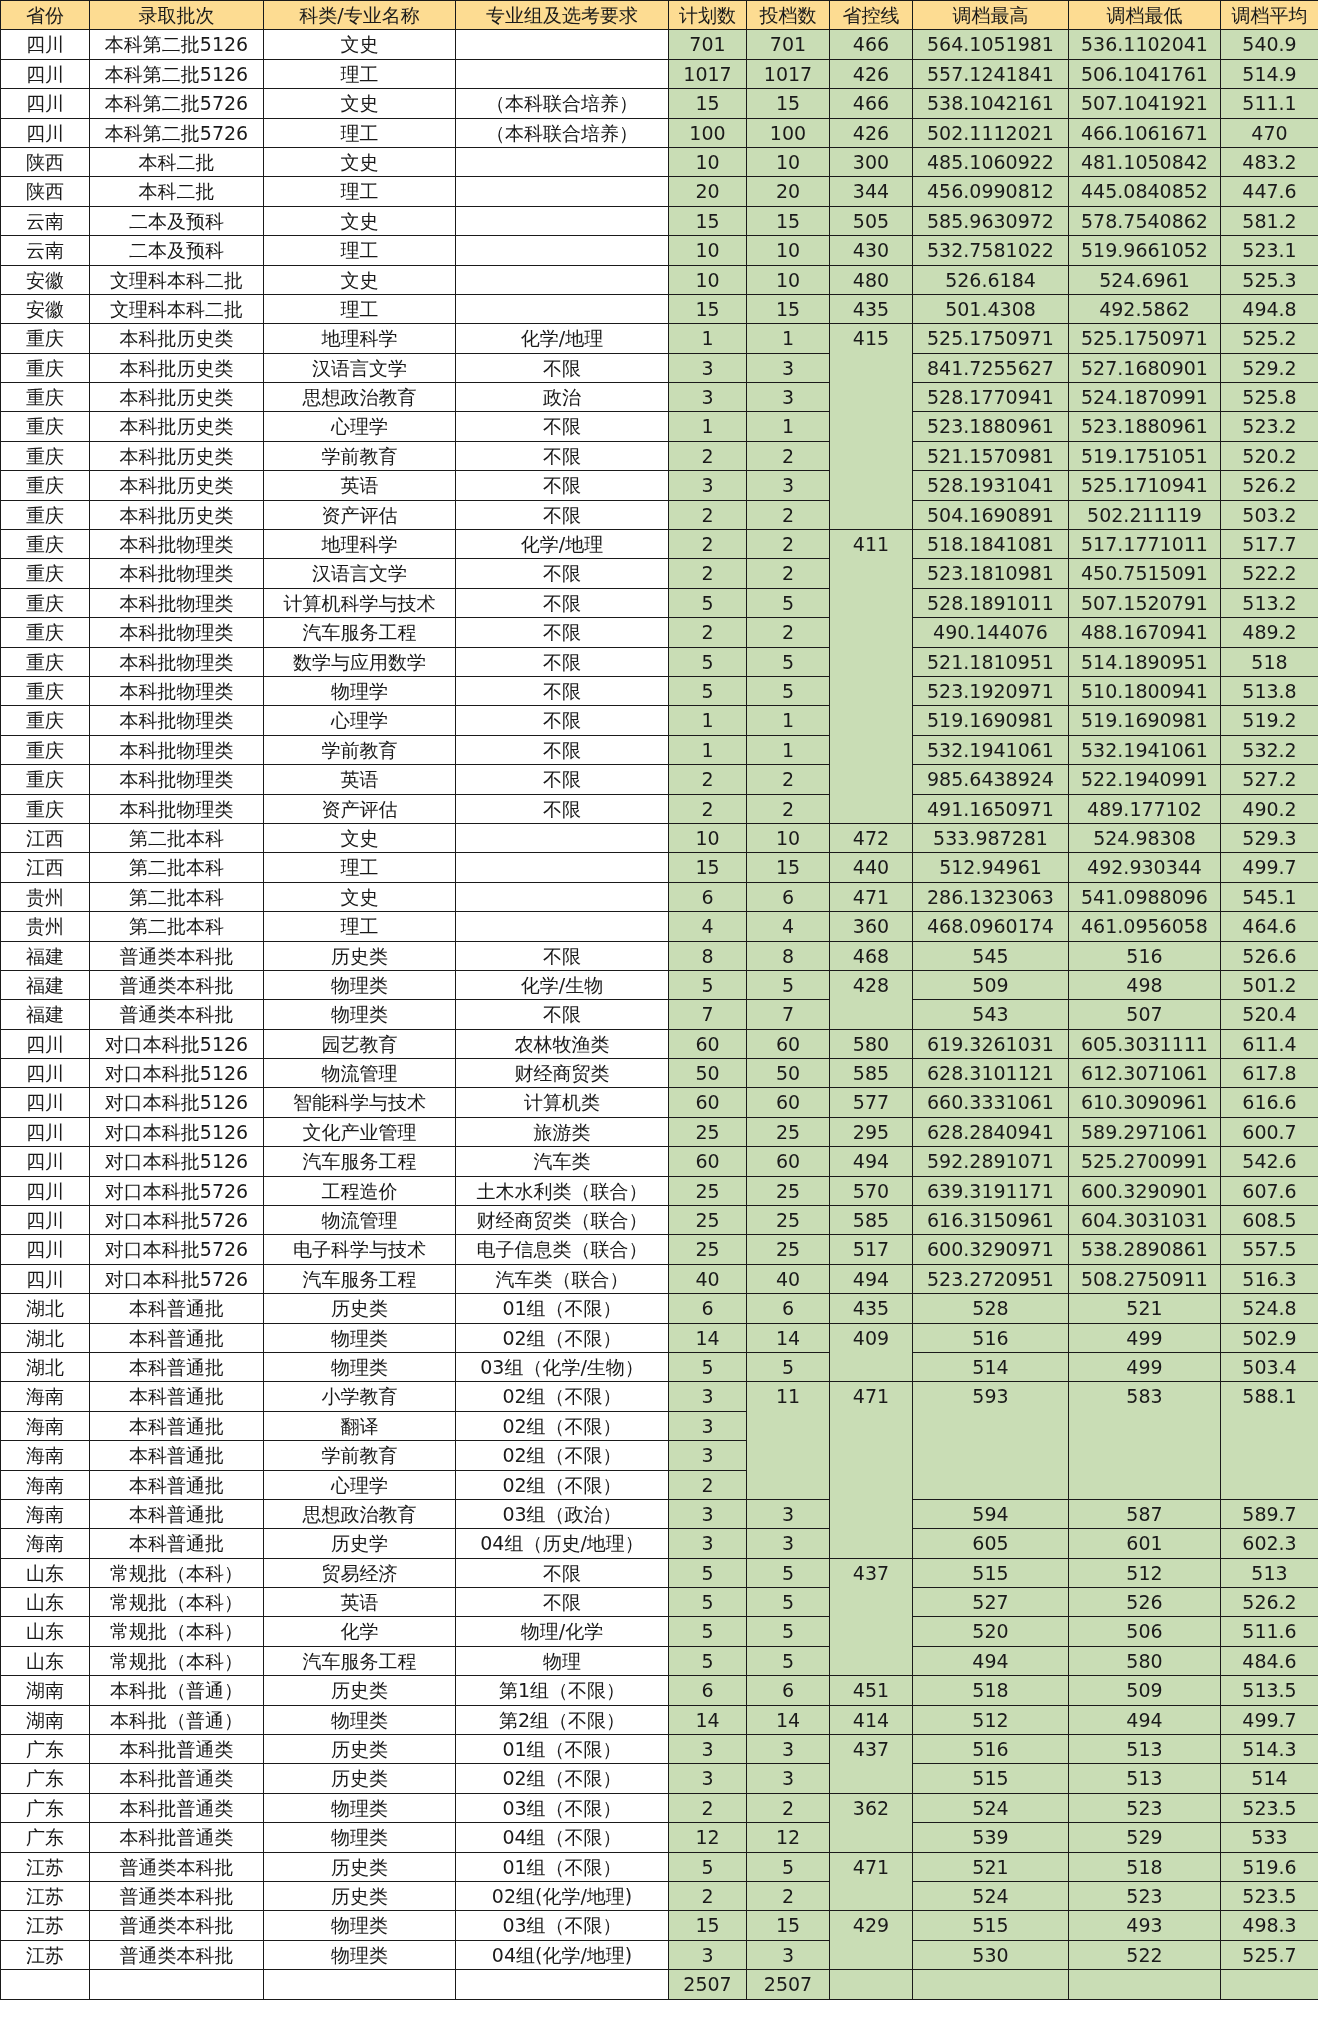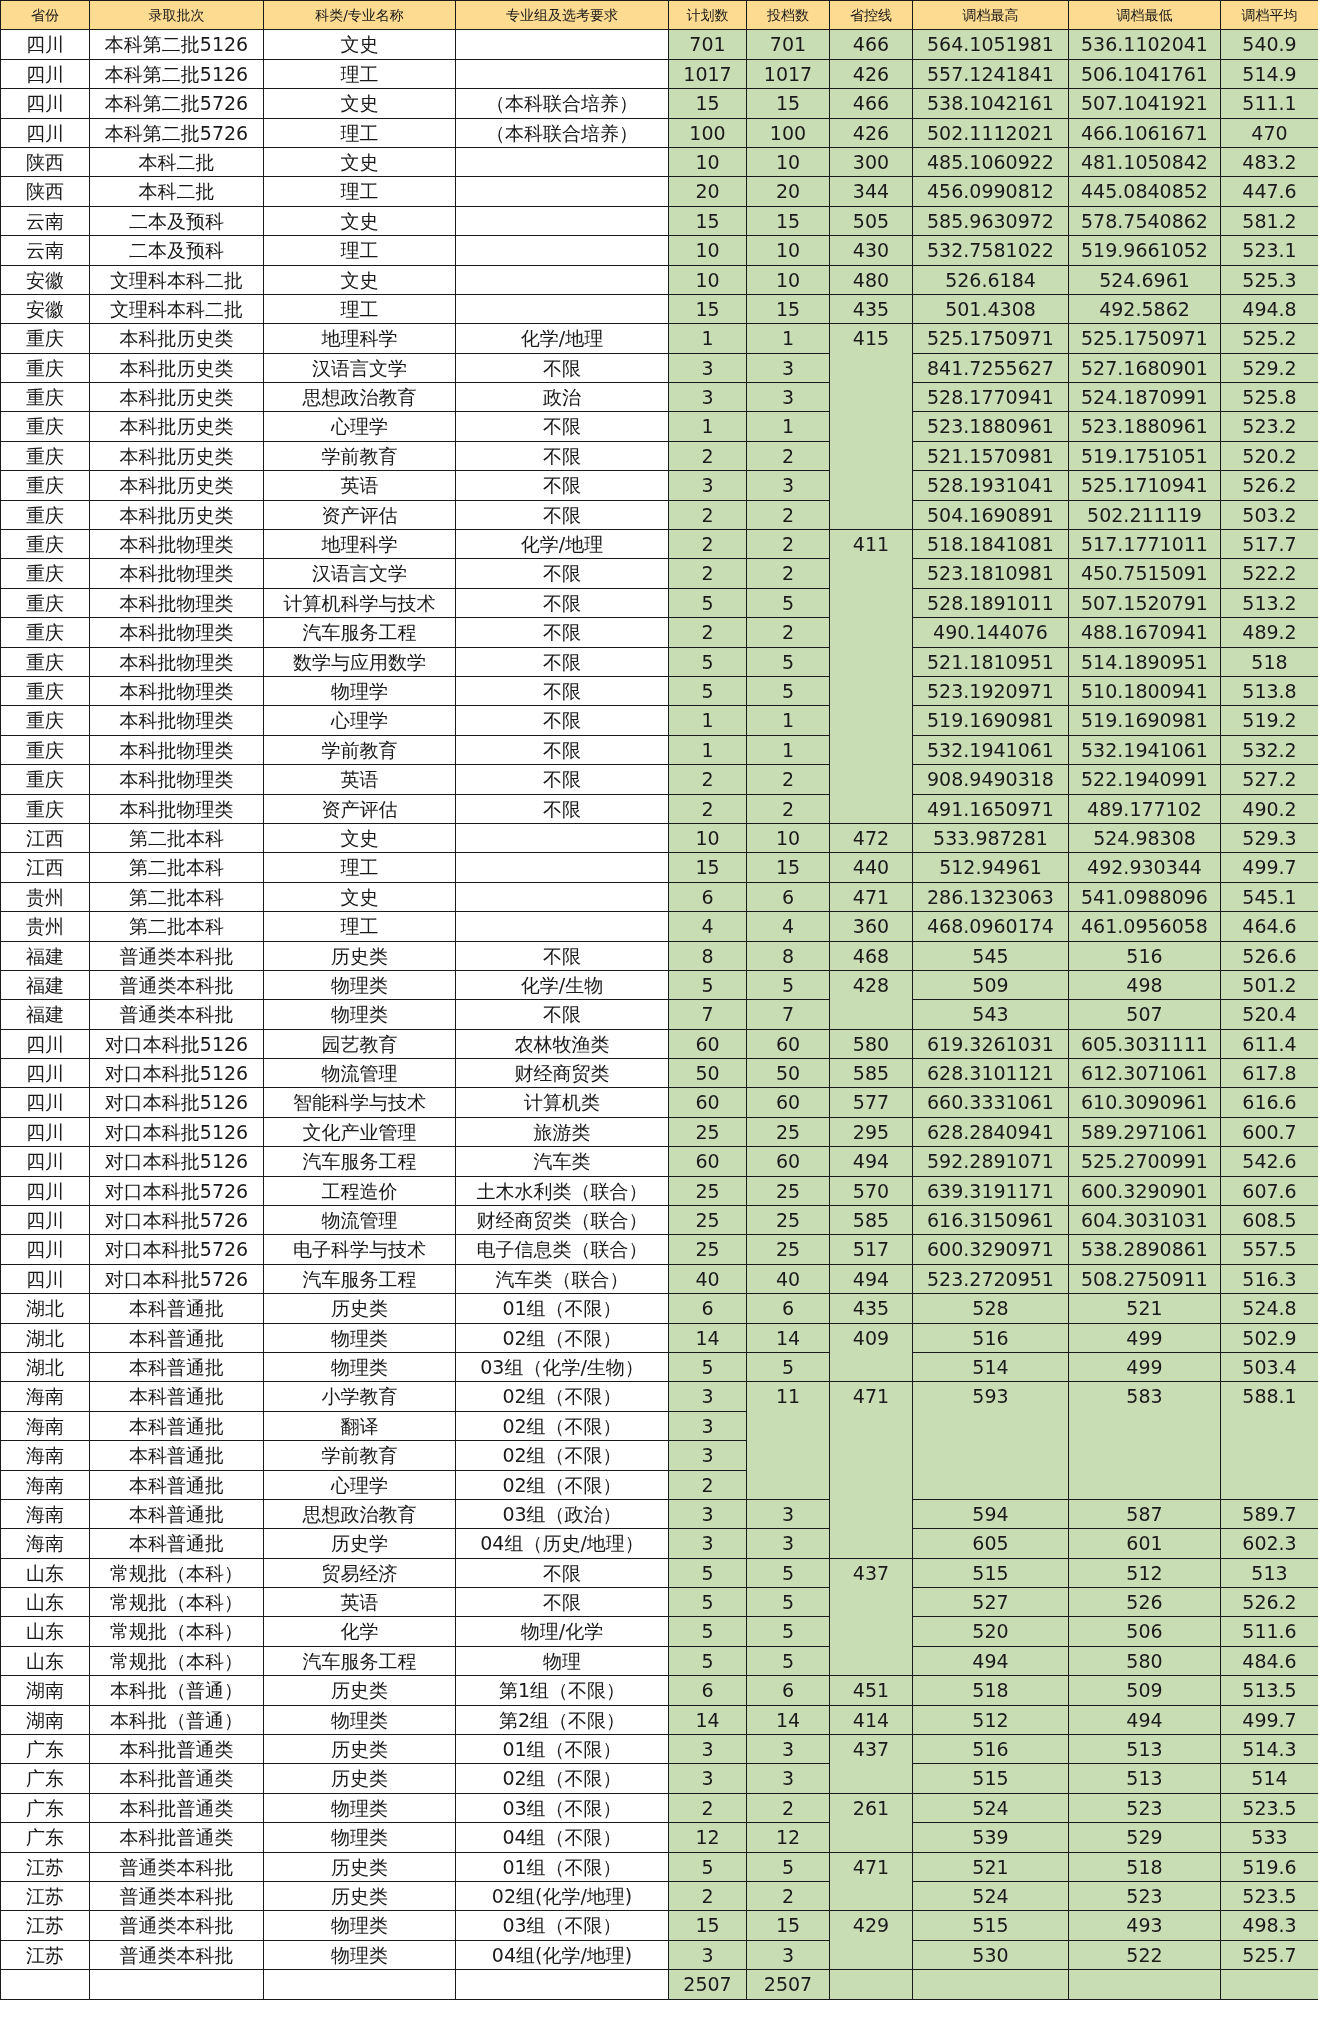"省份" th { font-size: 14px -> 19px }
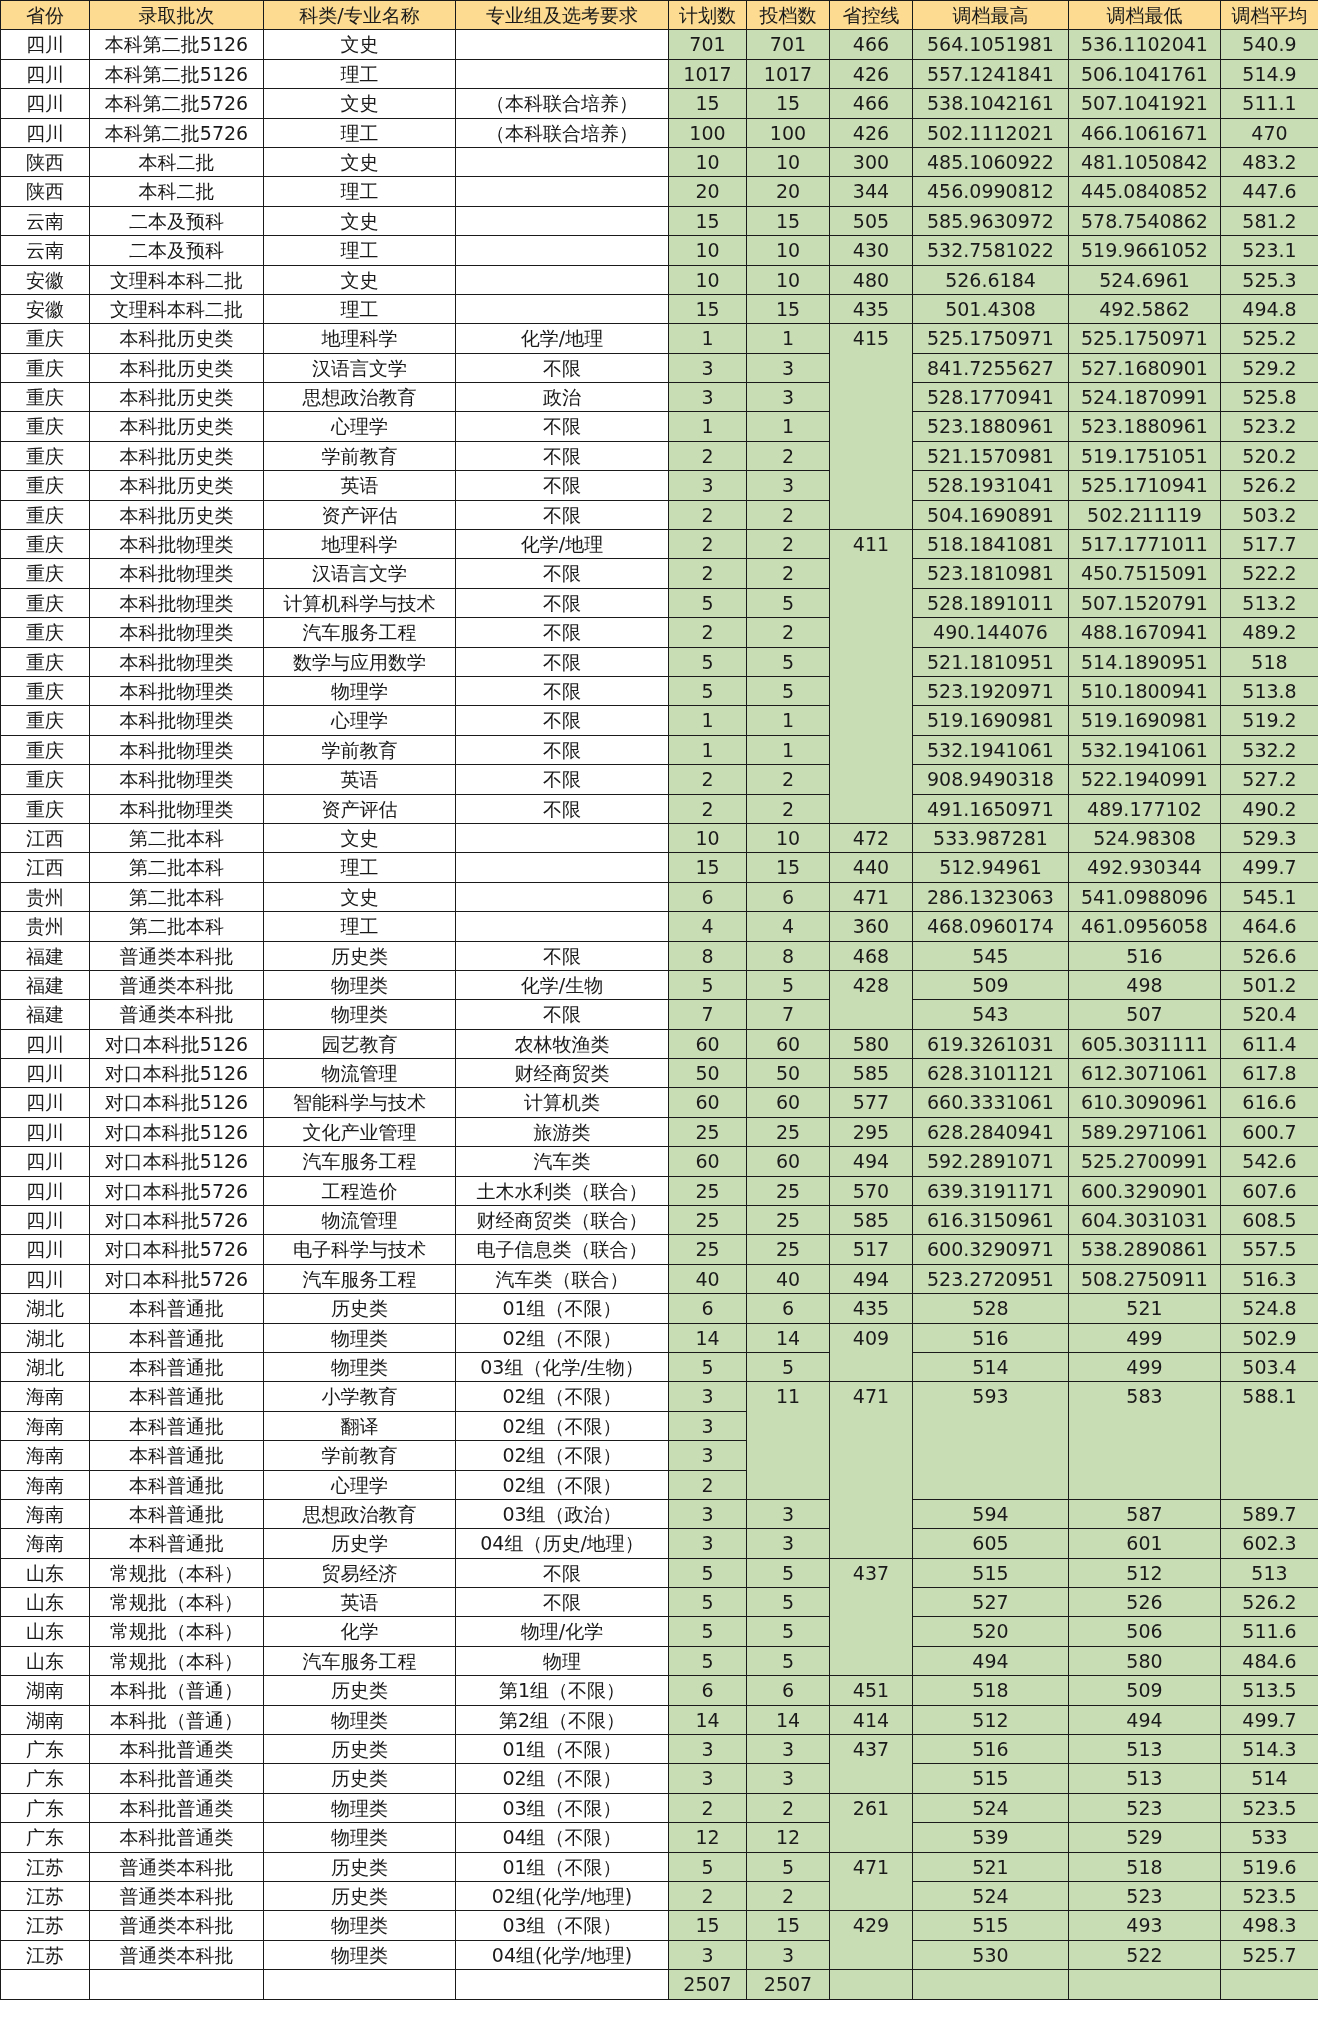"908.9490318" td.g { text: 908.9490318 -> 985.6438924 }
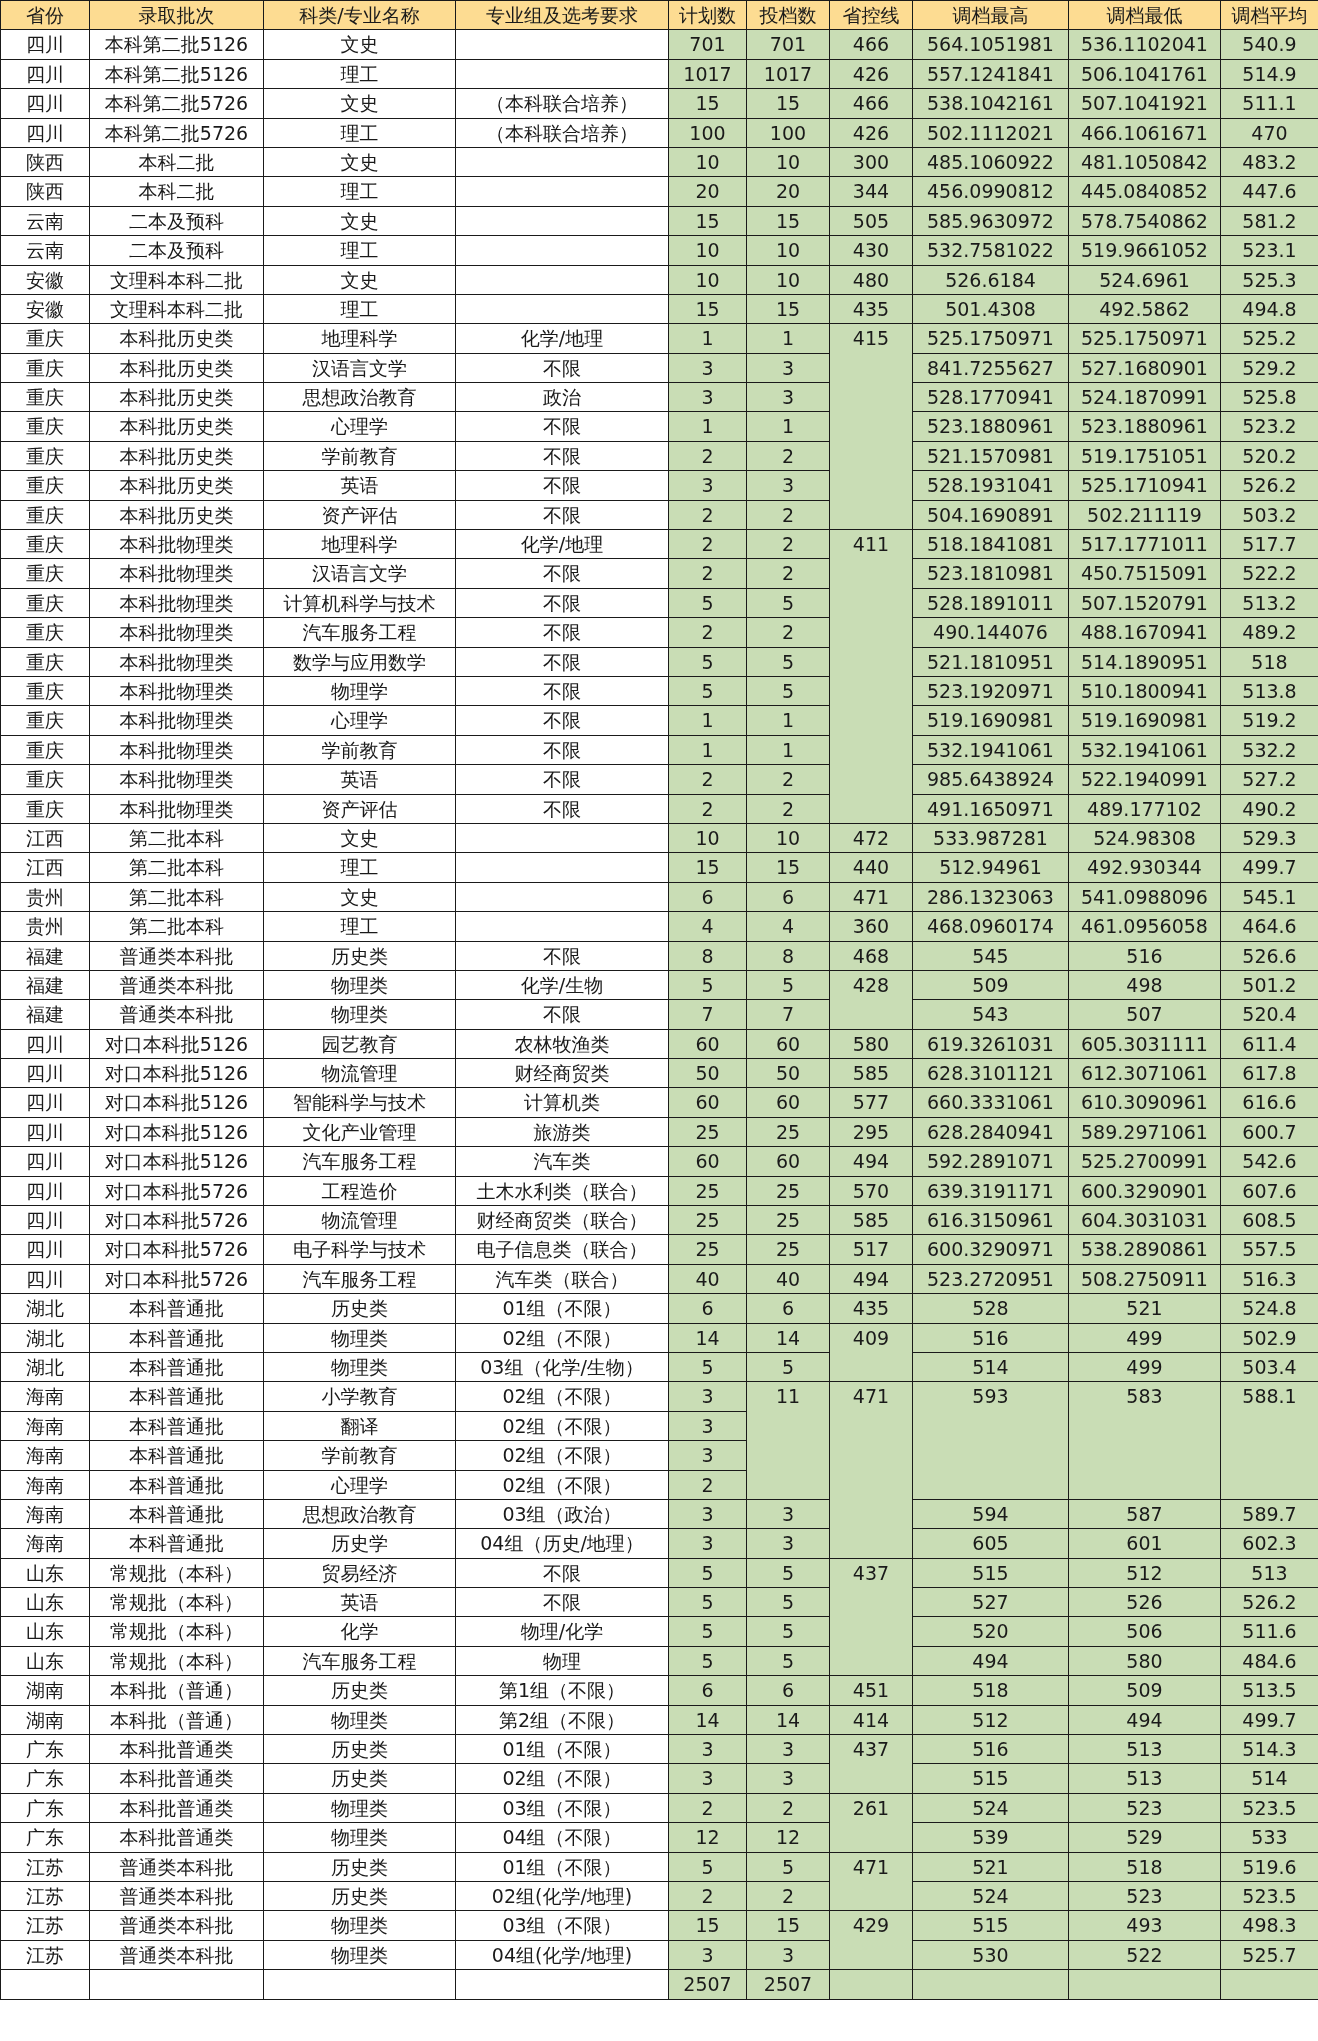"261" td.g { text: 261 -> 362 }
